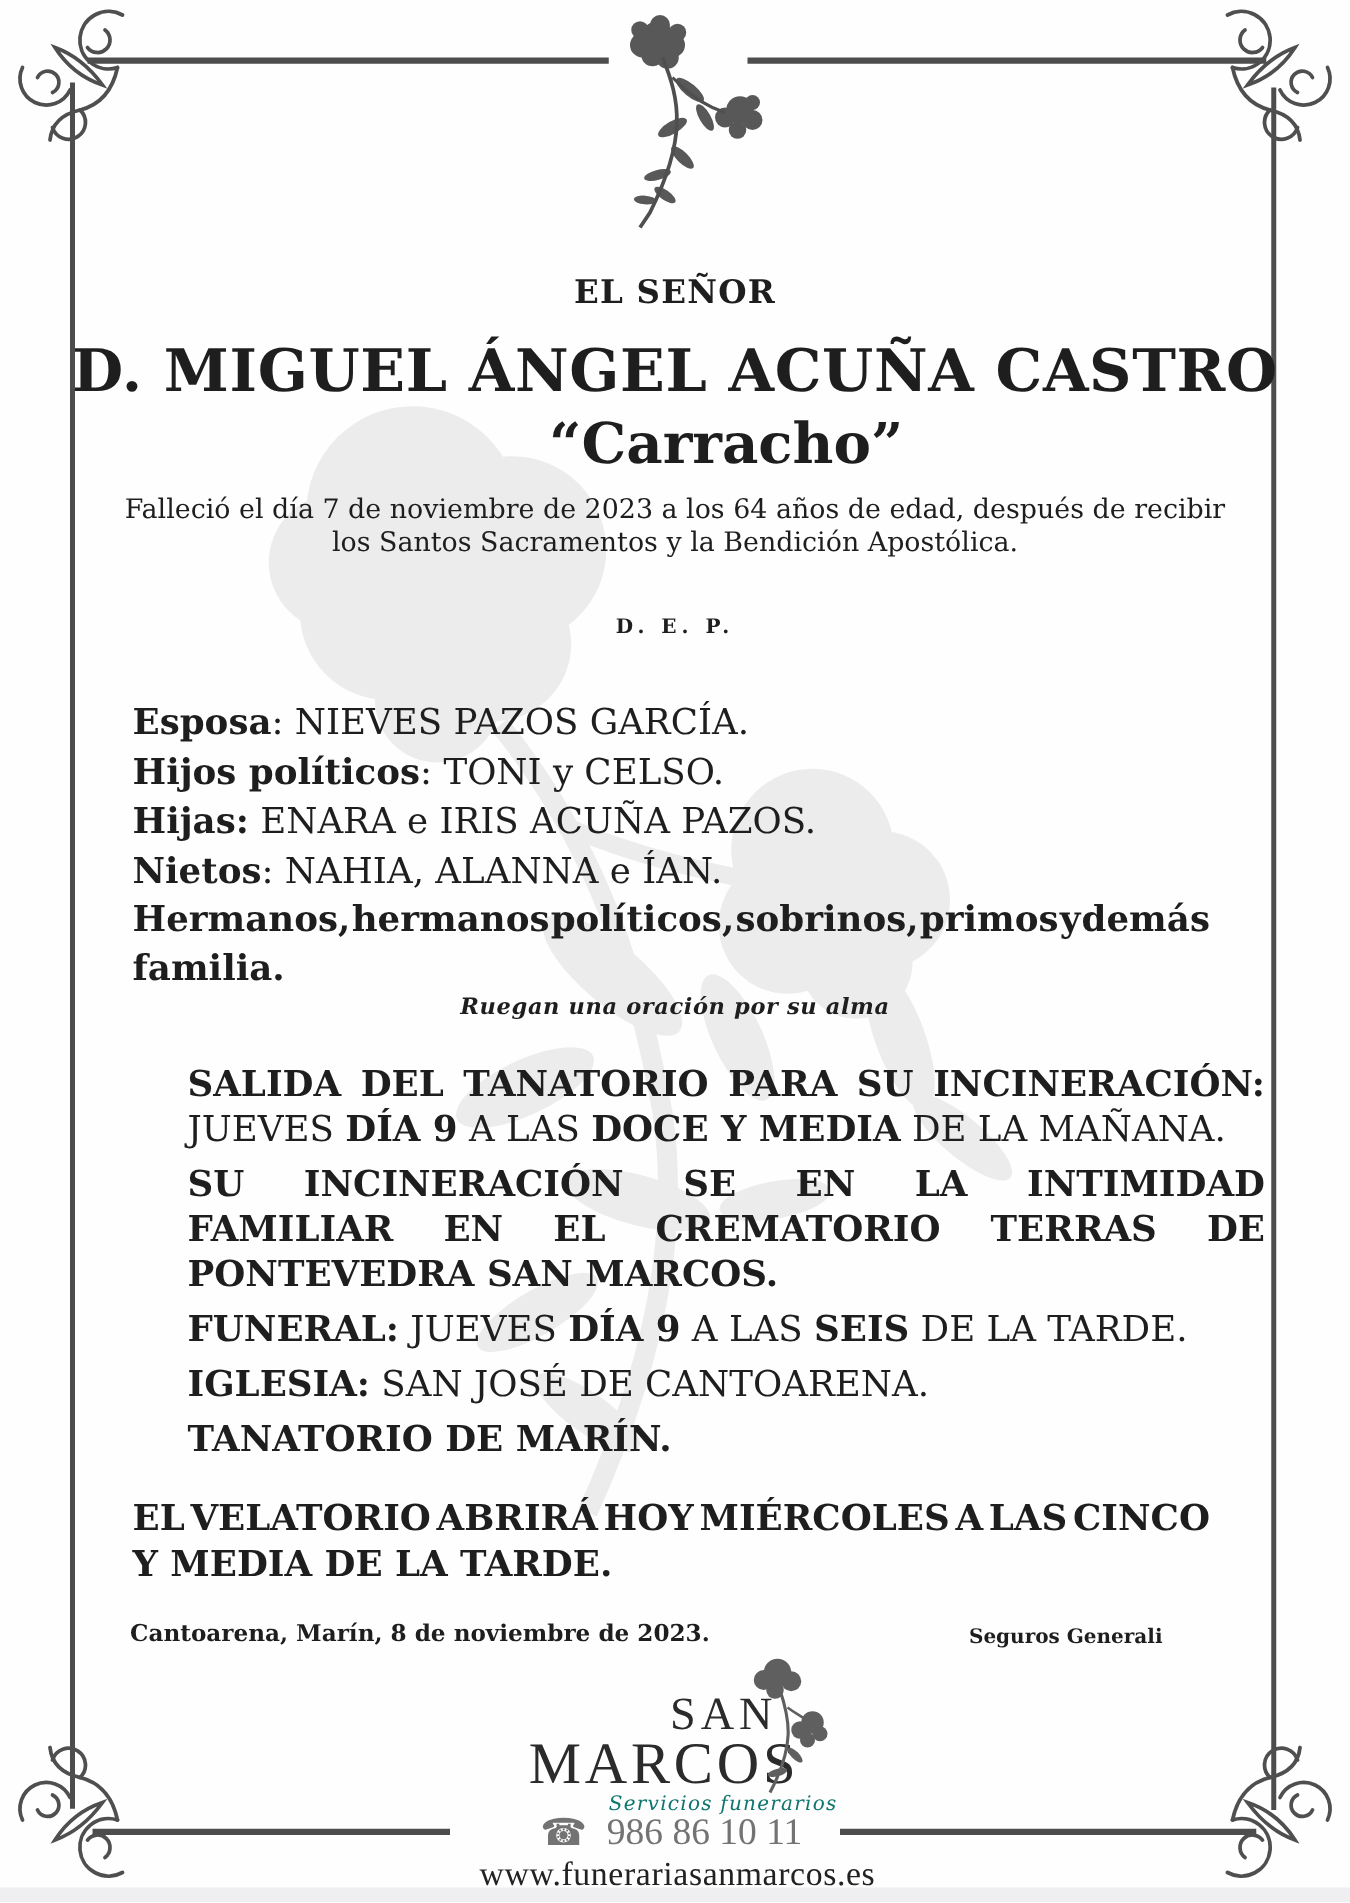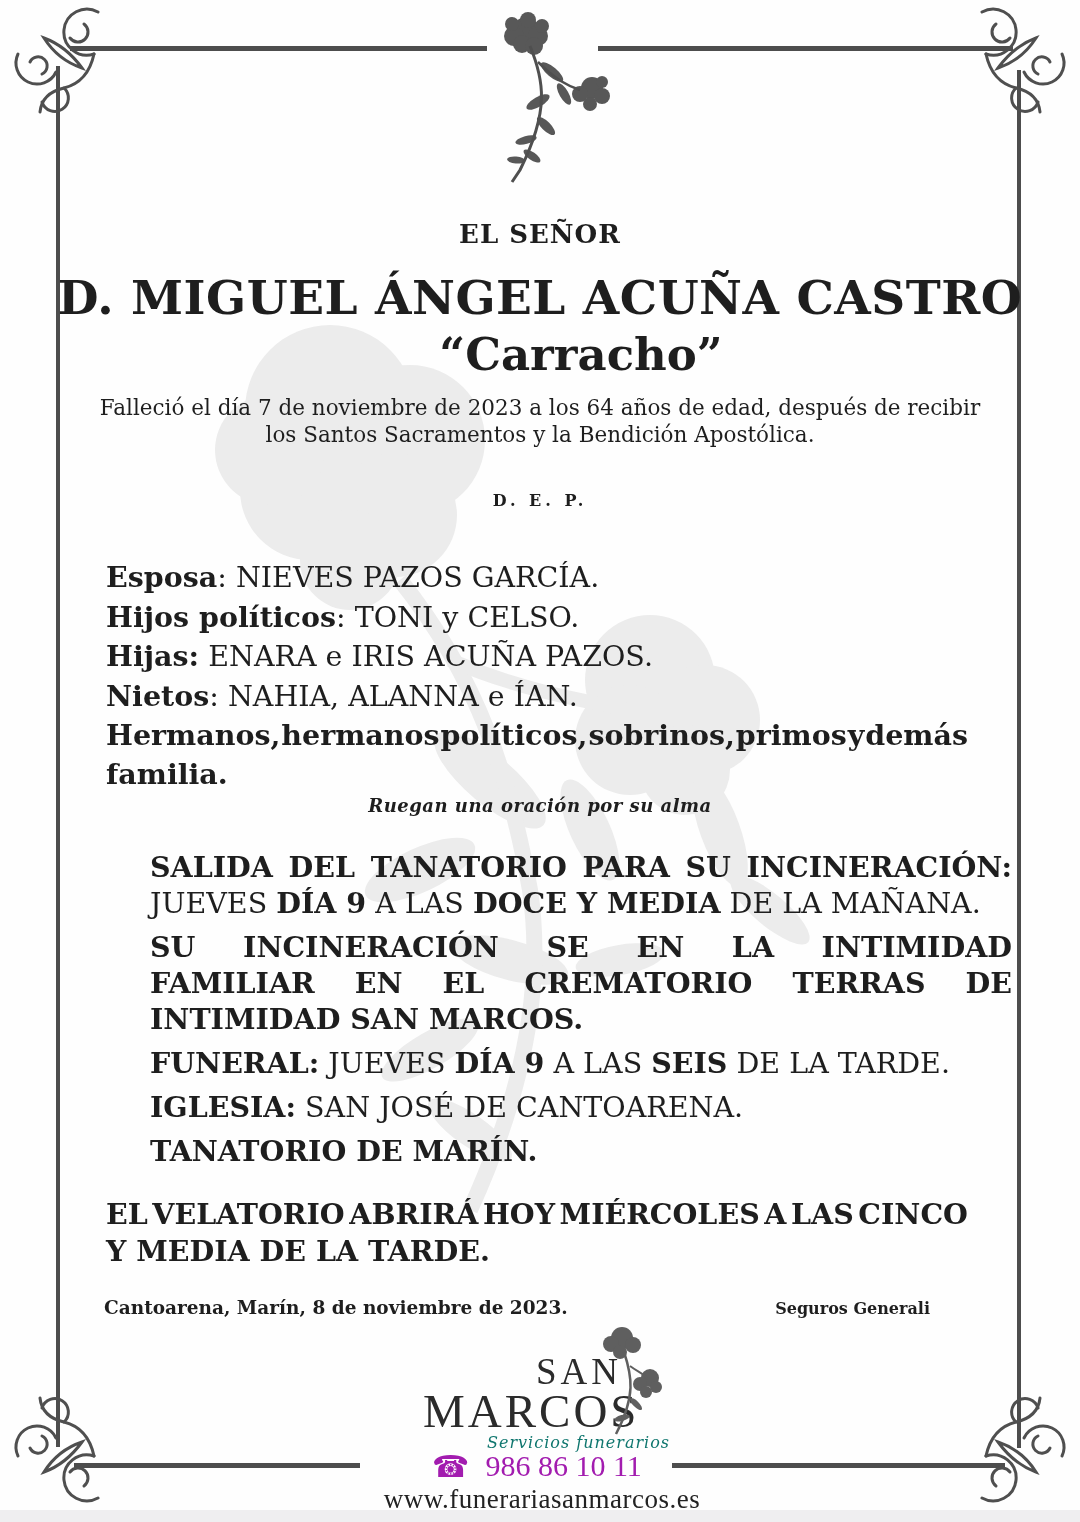"INTIMIDAD SAN MARCOS." span.b { text: INTIMIDAD -> PONTEVEDRA }
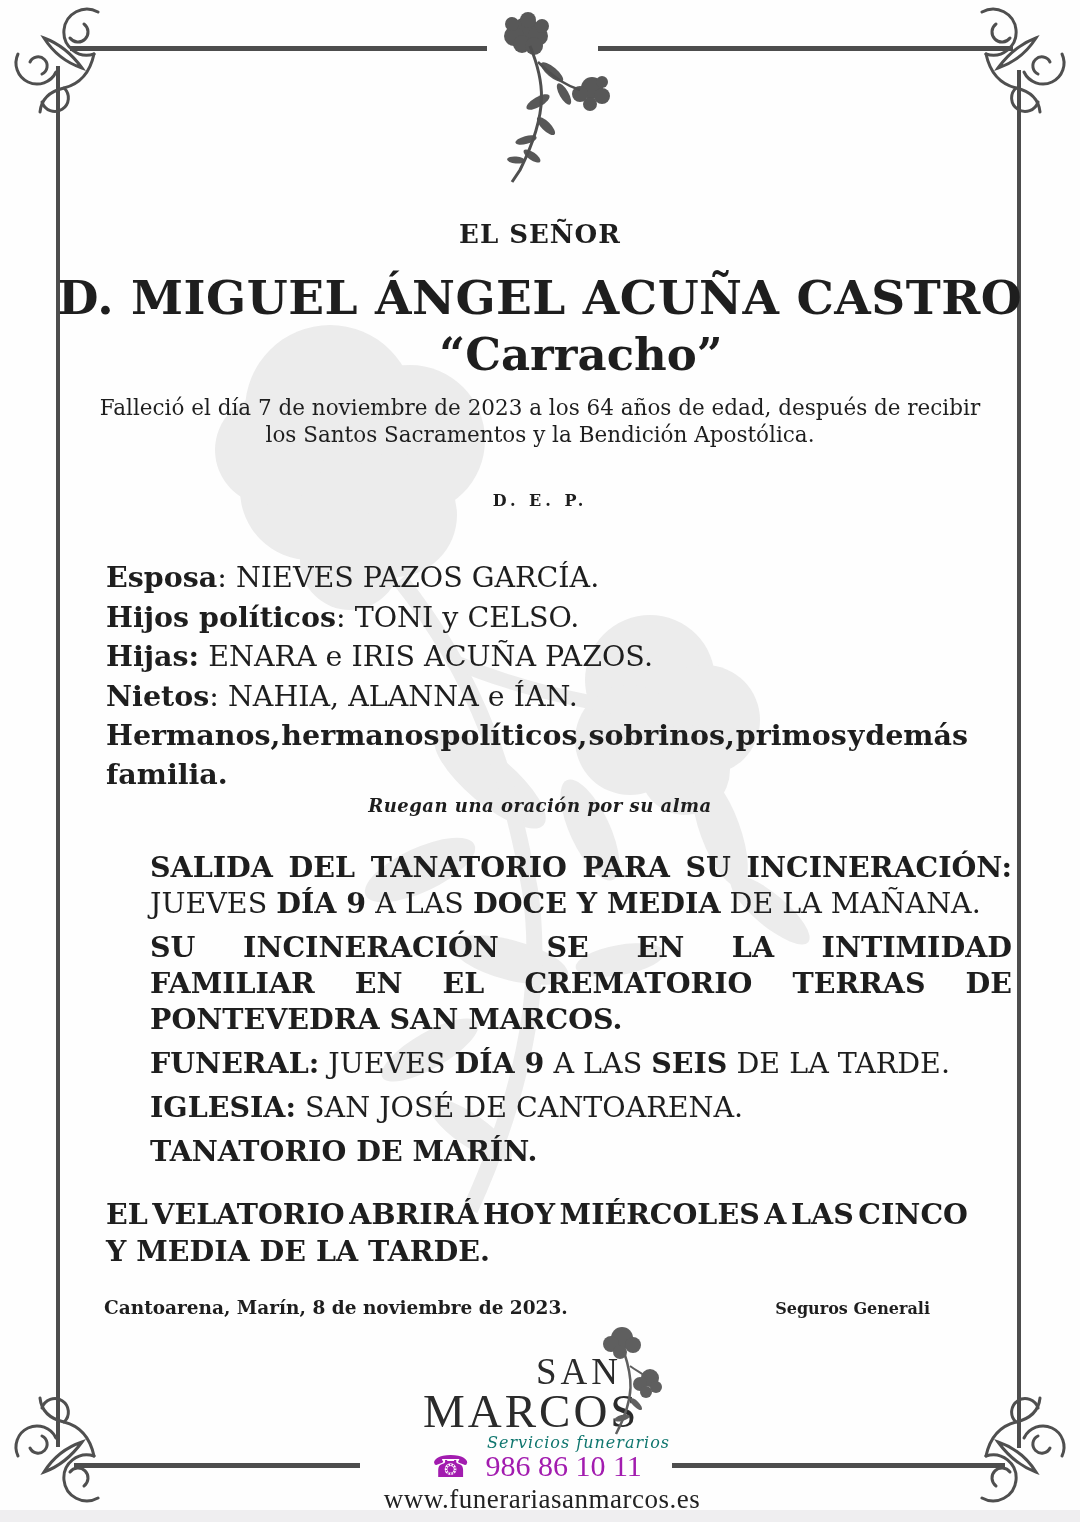"☎ 986 86 10 11" #phone-row { color: #a21caf -> #737373 }
